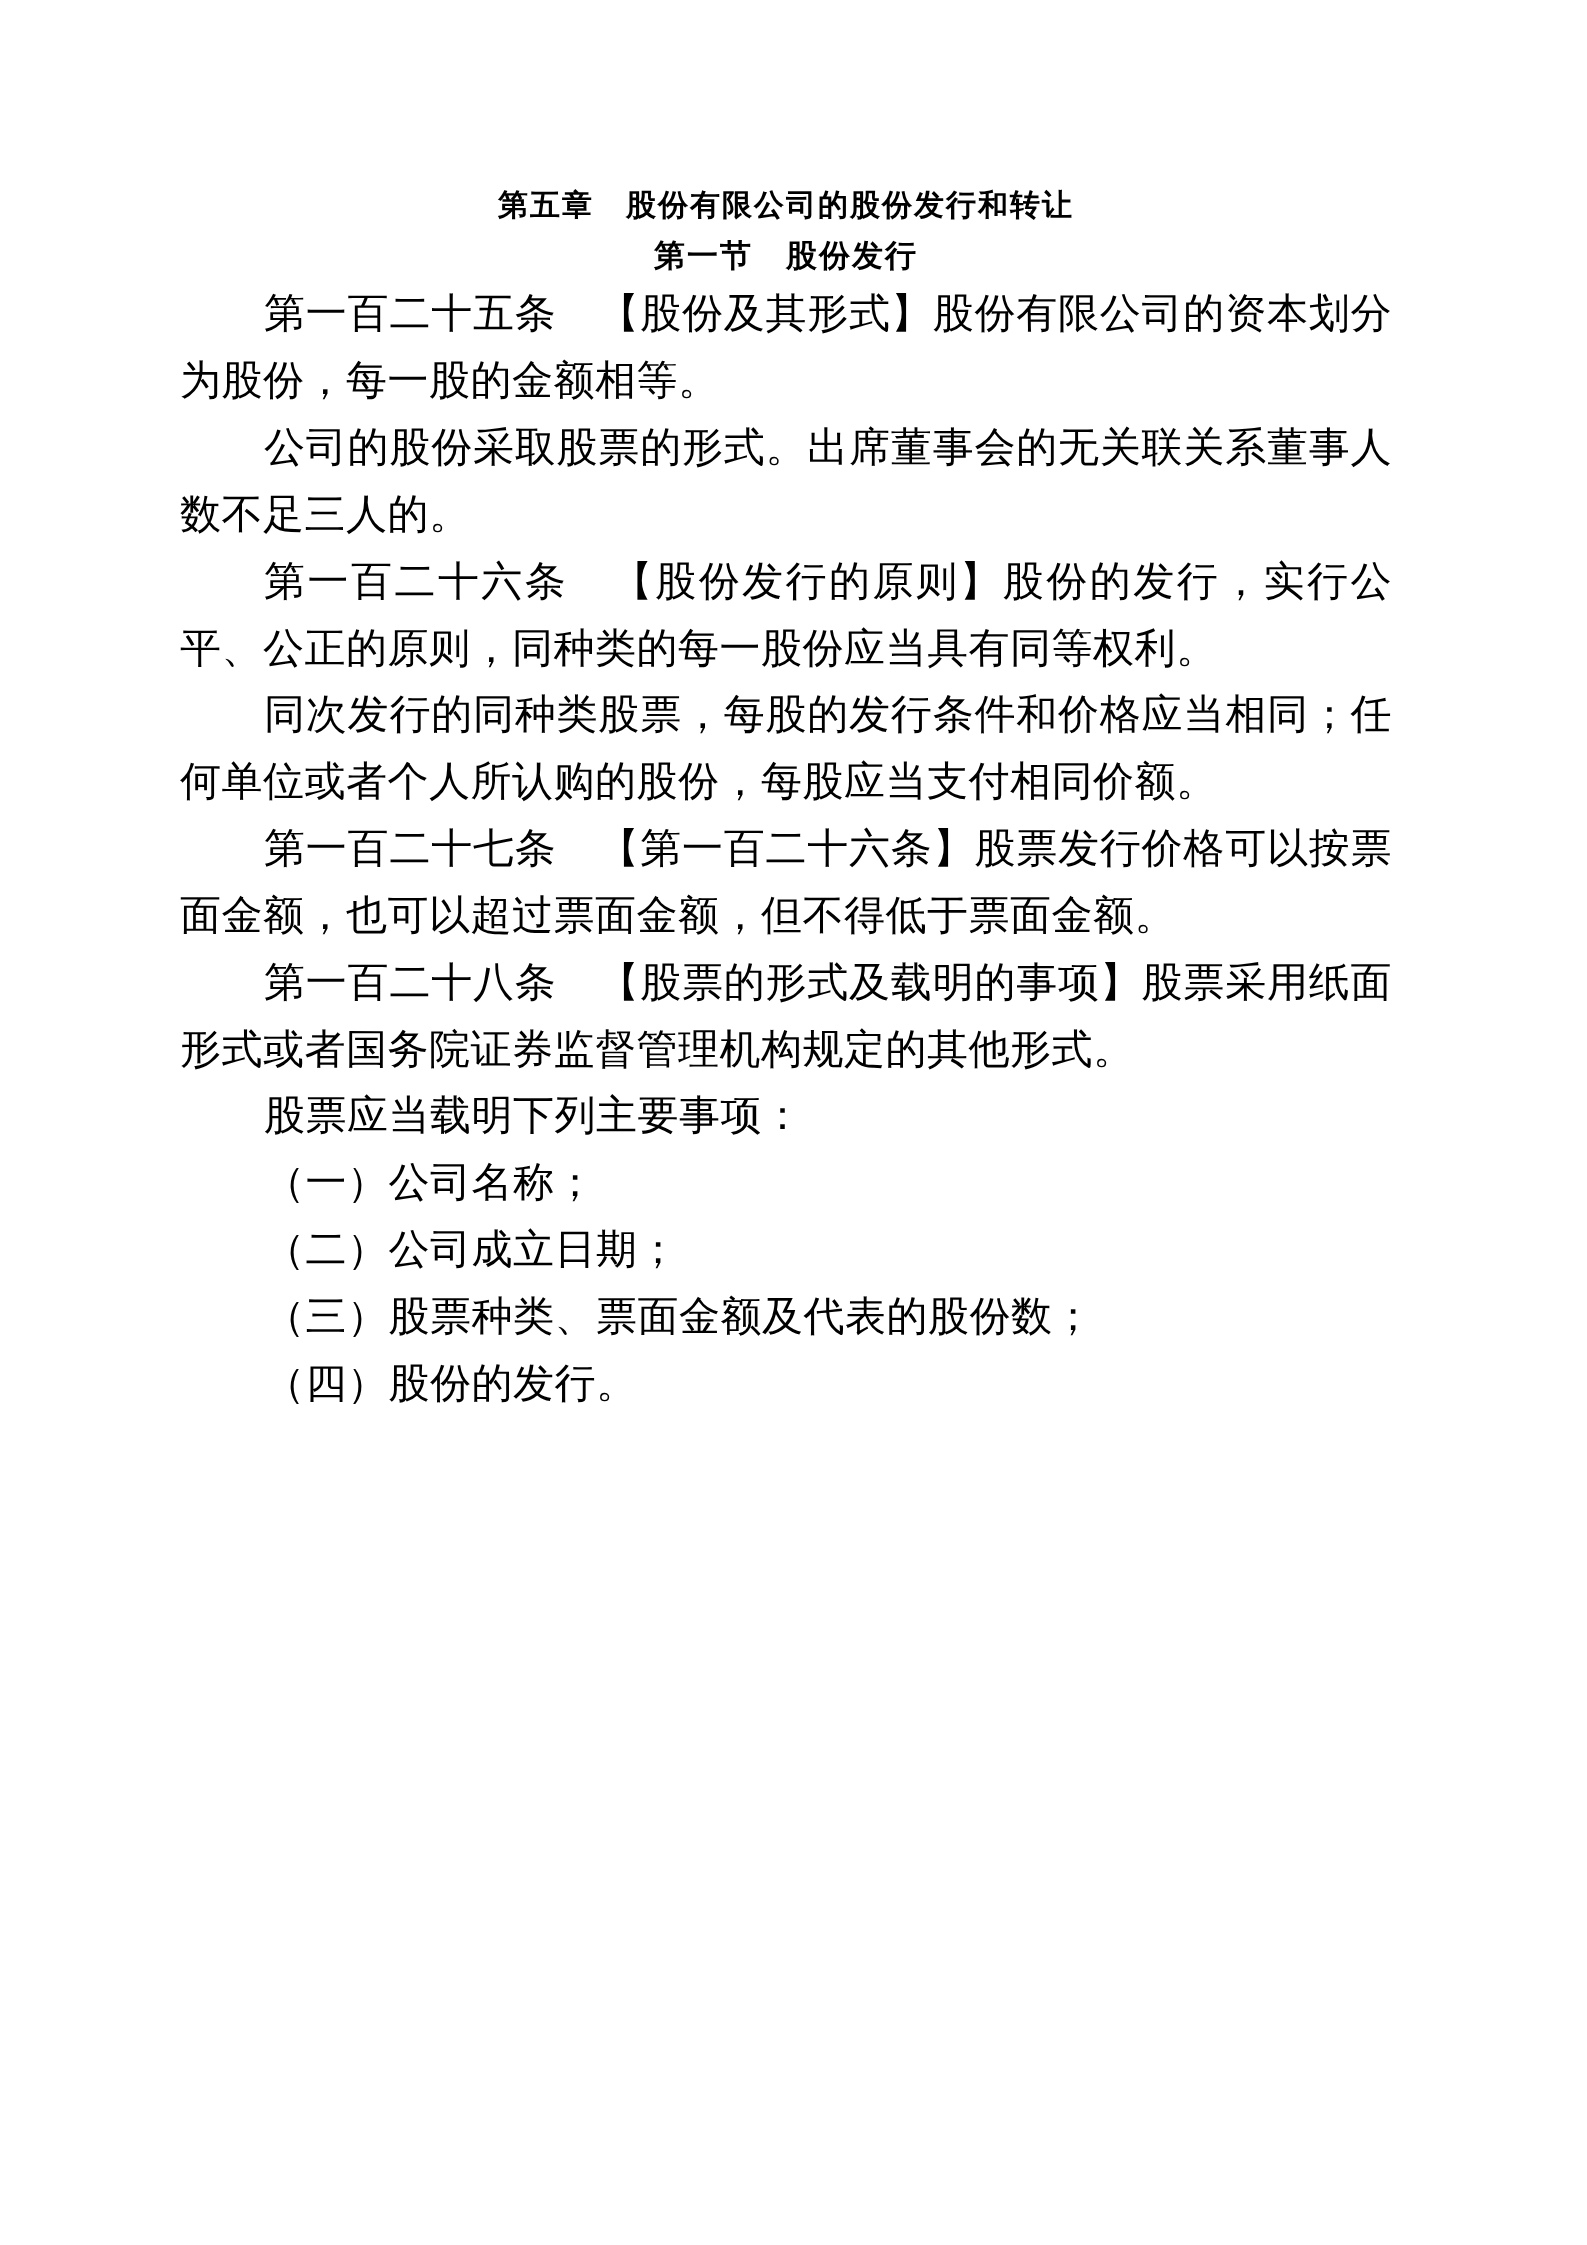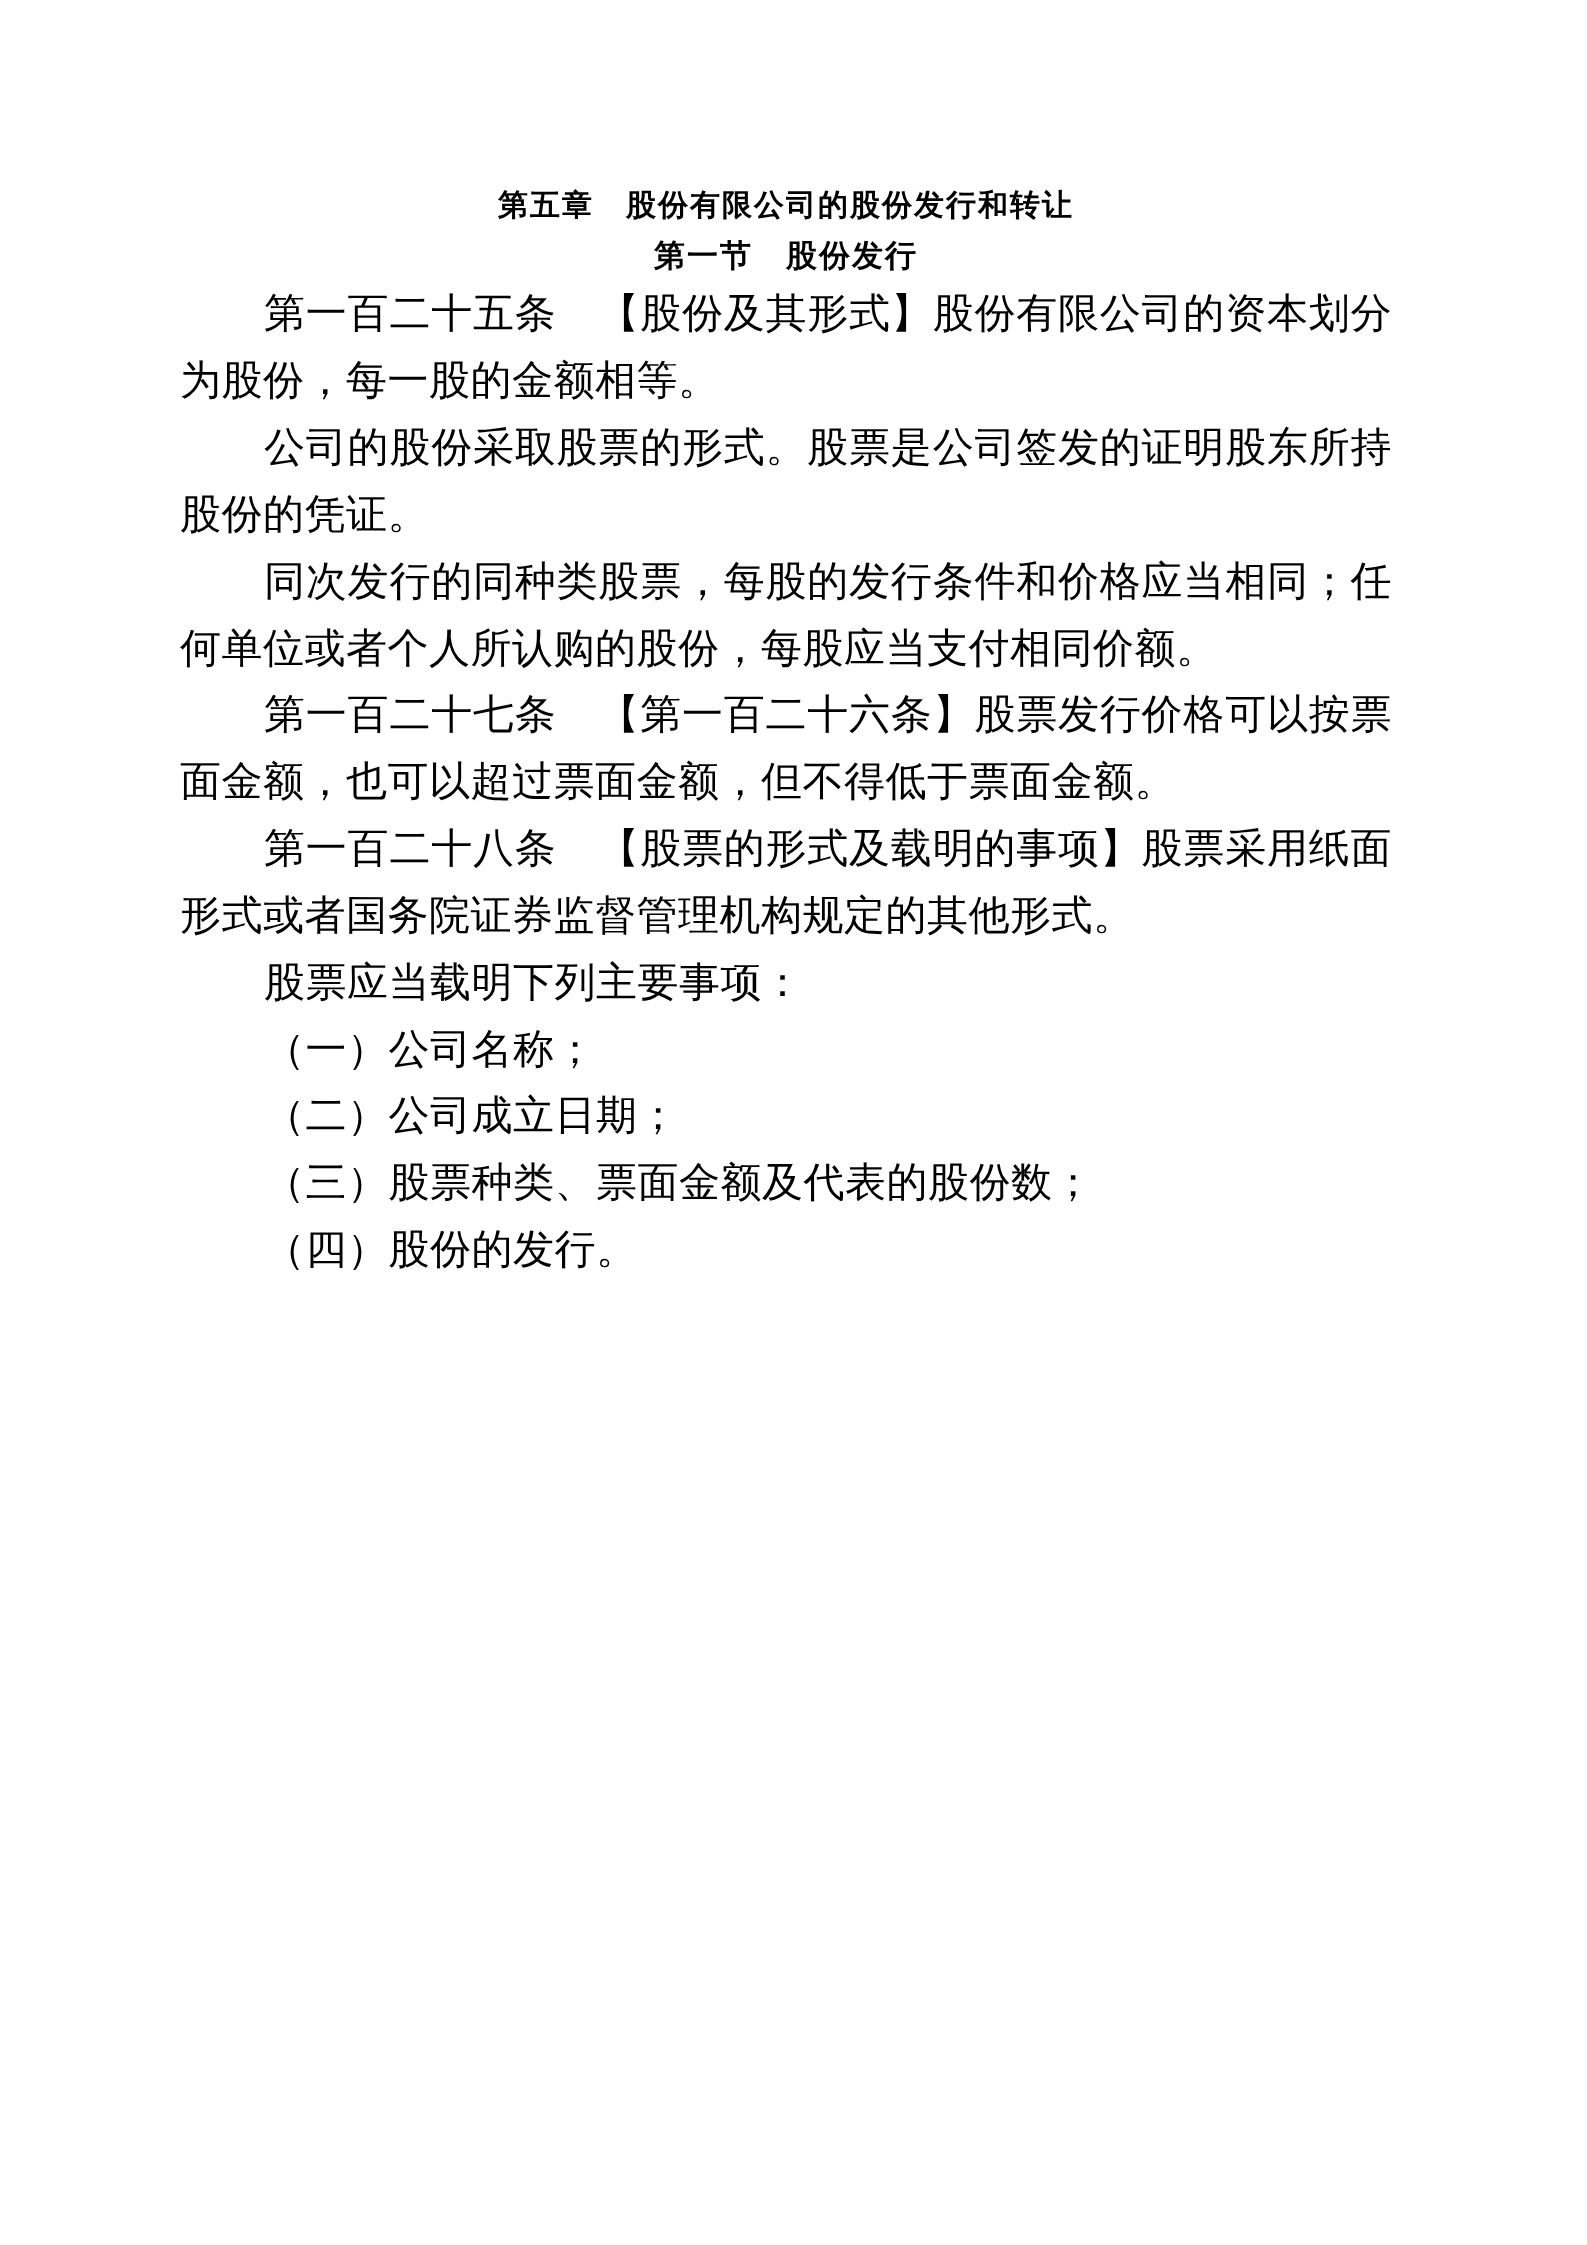"公司的股份采取股票的形式。股票是公司签发的证明股东所持股份的凭证。" p.indent { text: 股票是公司签发的证明股东所持股份的凭证 -> 出席董事会的无关联关系董事人数不足三人的 }
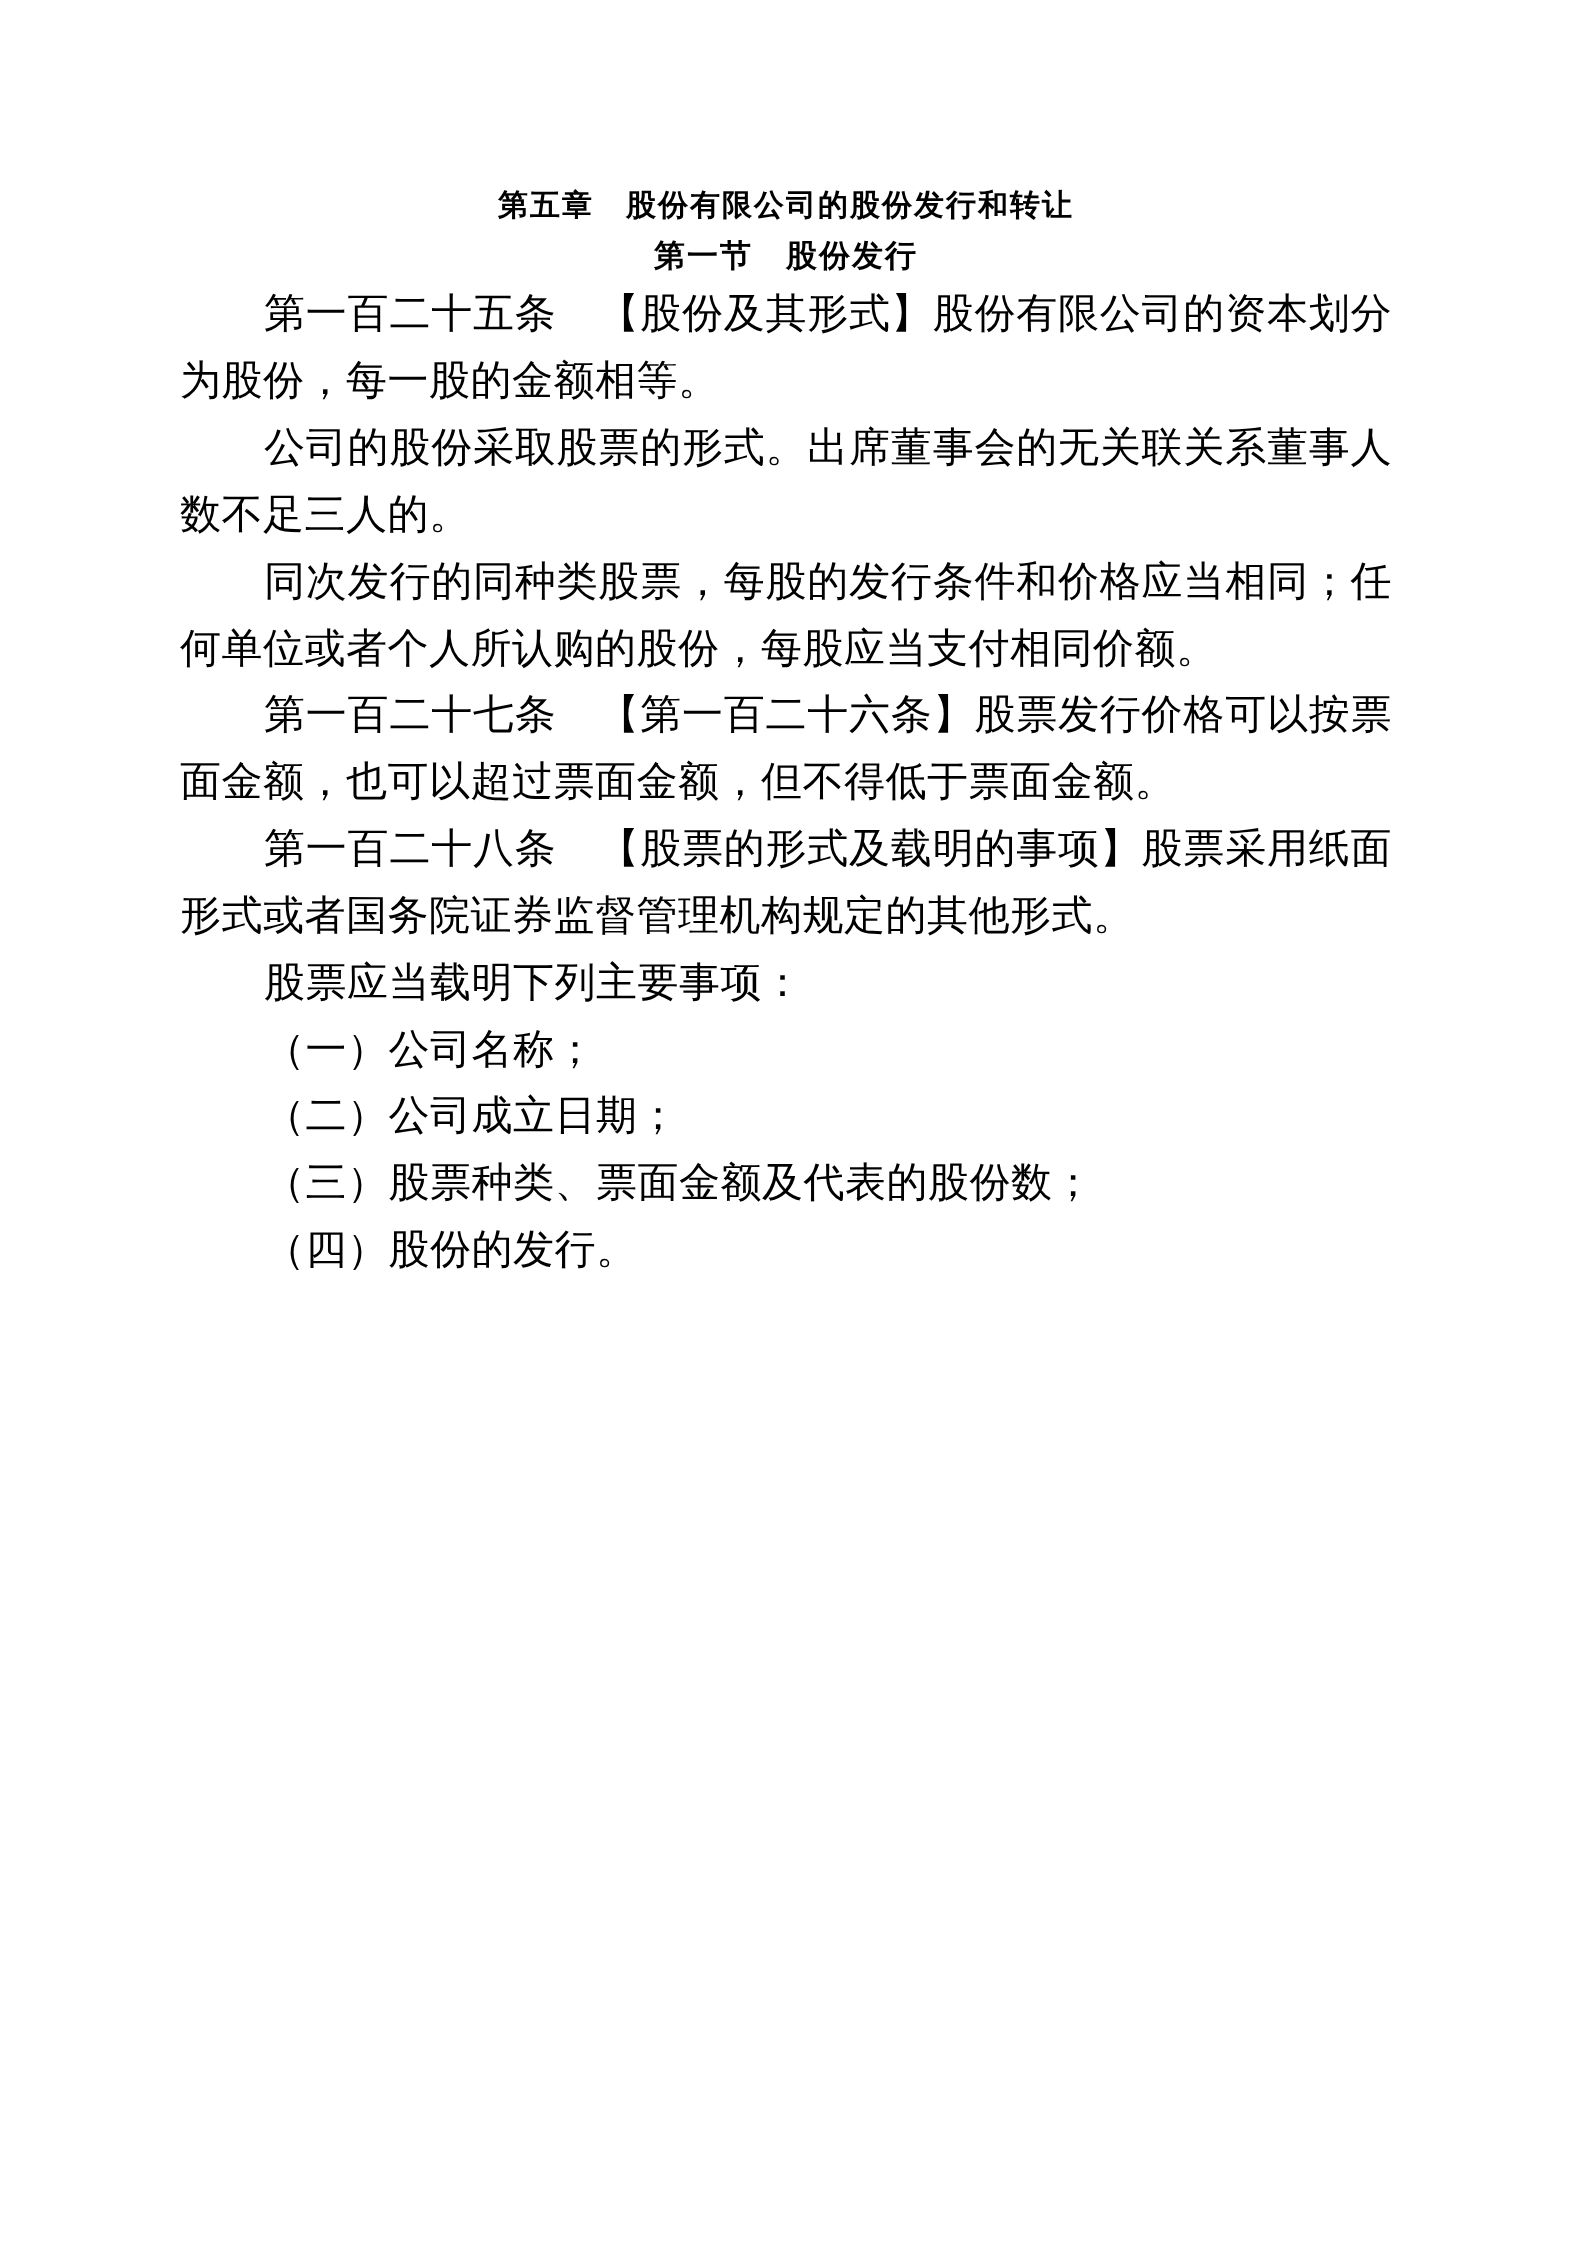"第一百二十六条" p.indent { html: none -> <p>第一百二十六条 【股份发行的原则】股份的发行，实行公平、公正的原则，同种类的每一股份应当具有同等权利。</p> }
